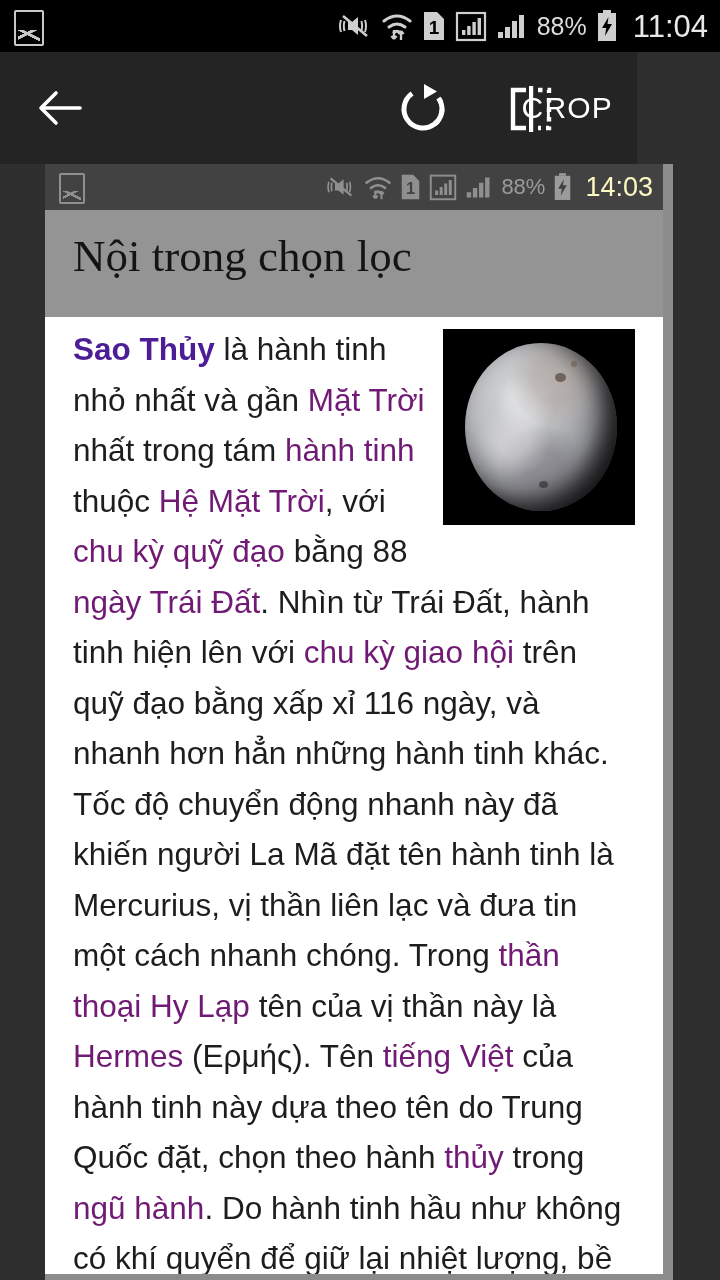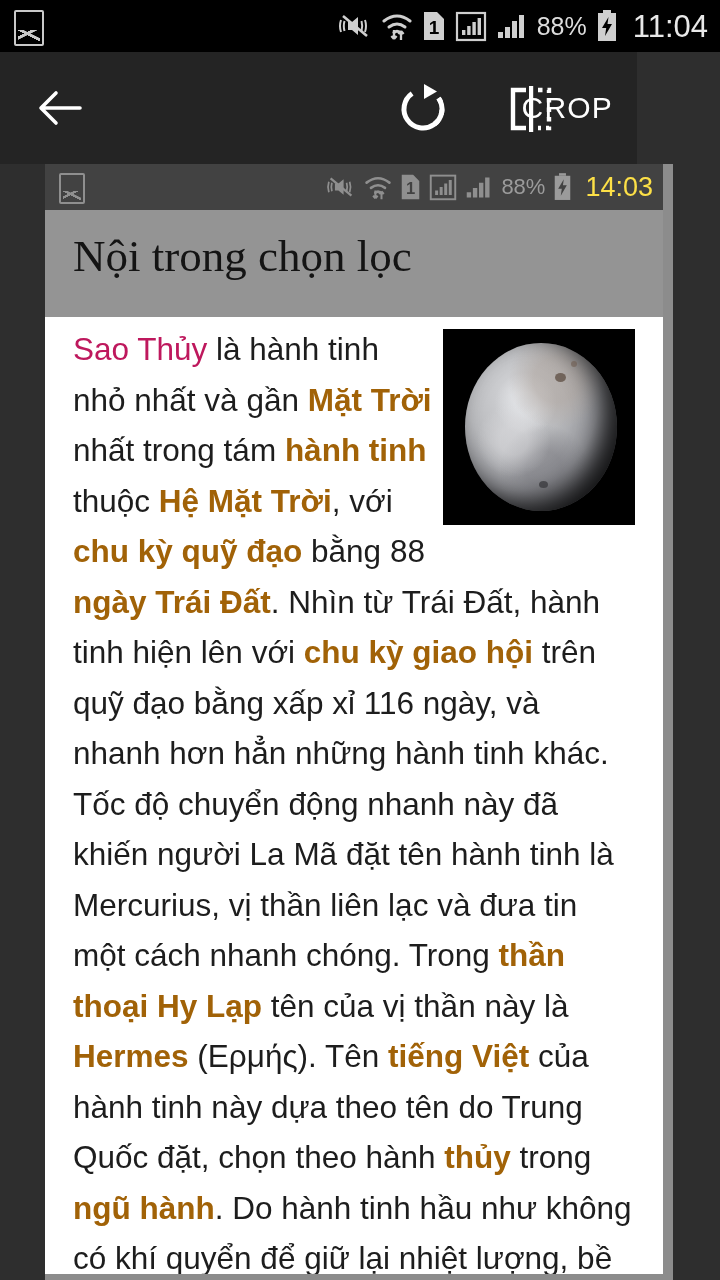"14:03" .in-time { color: #fde047 -> #fef9c3 }
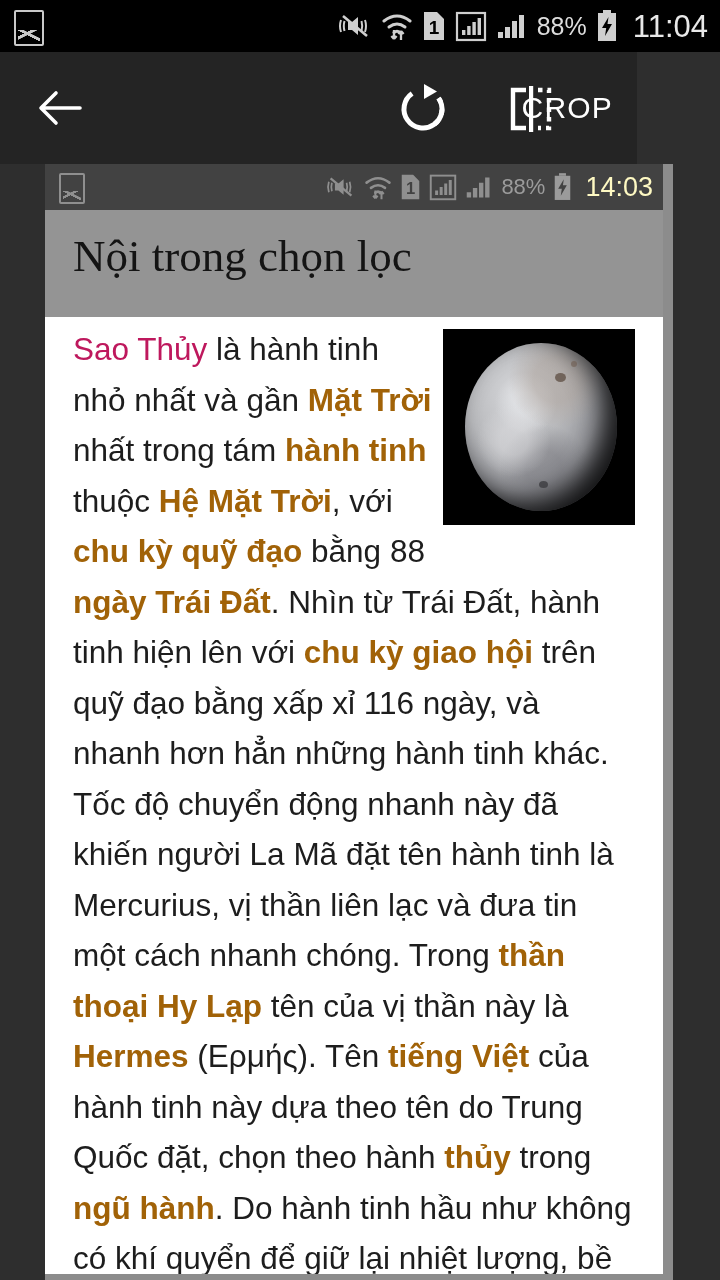"Sao Thủy" .para b { color: #be185d -> #4c1d95; font-weight: normal -> bold }
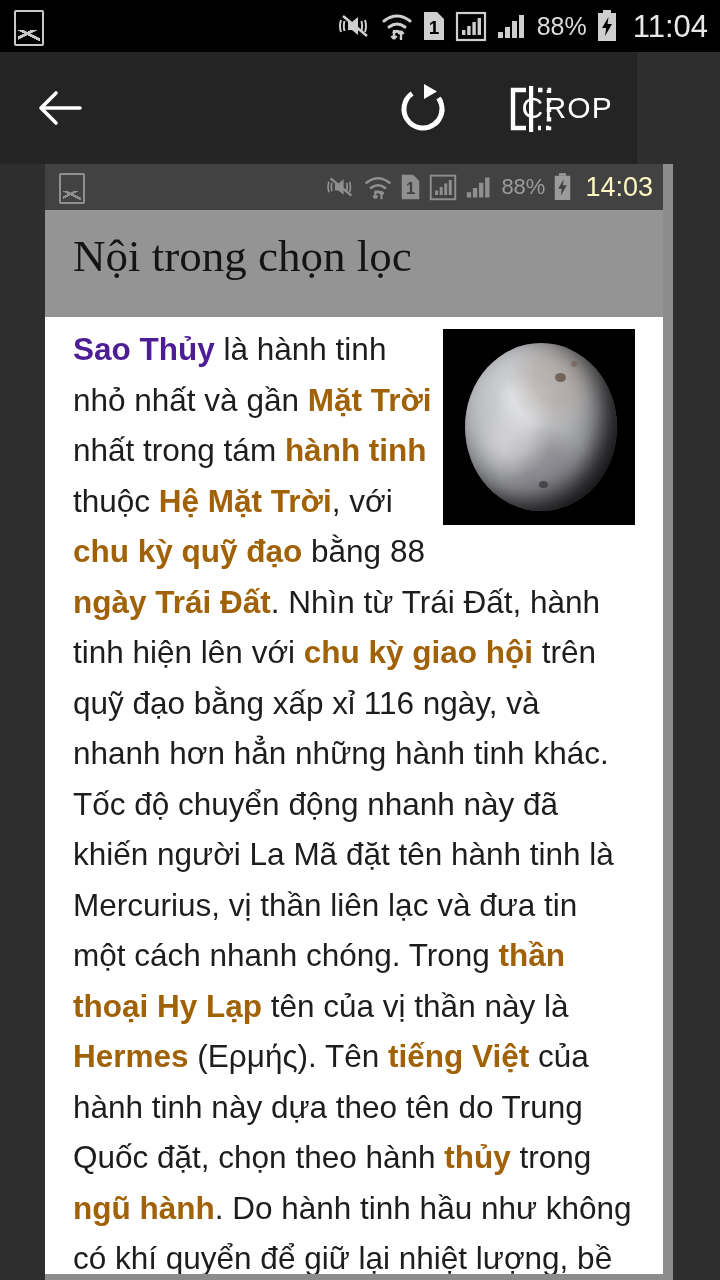"Mặt Trời" .para a { color: #a16207 -> #701a75; font-weight: bold -> none }
